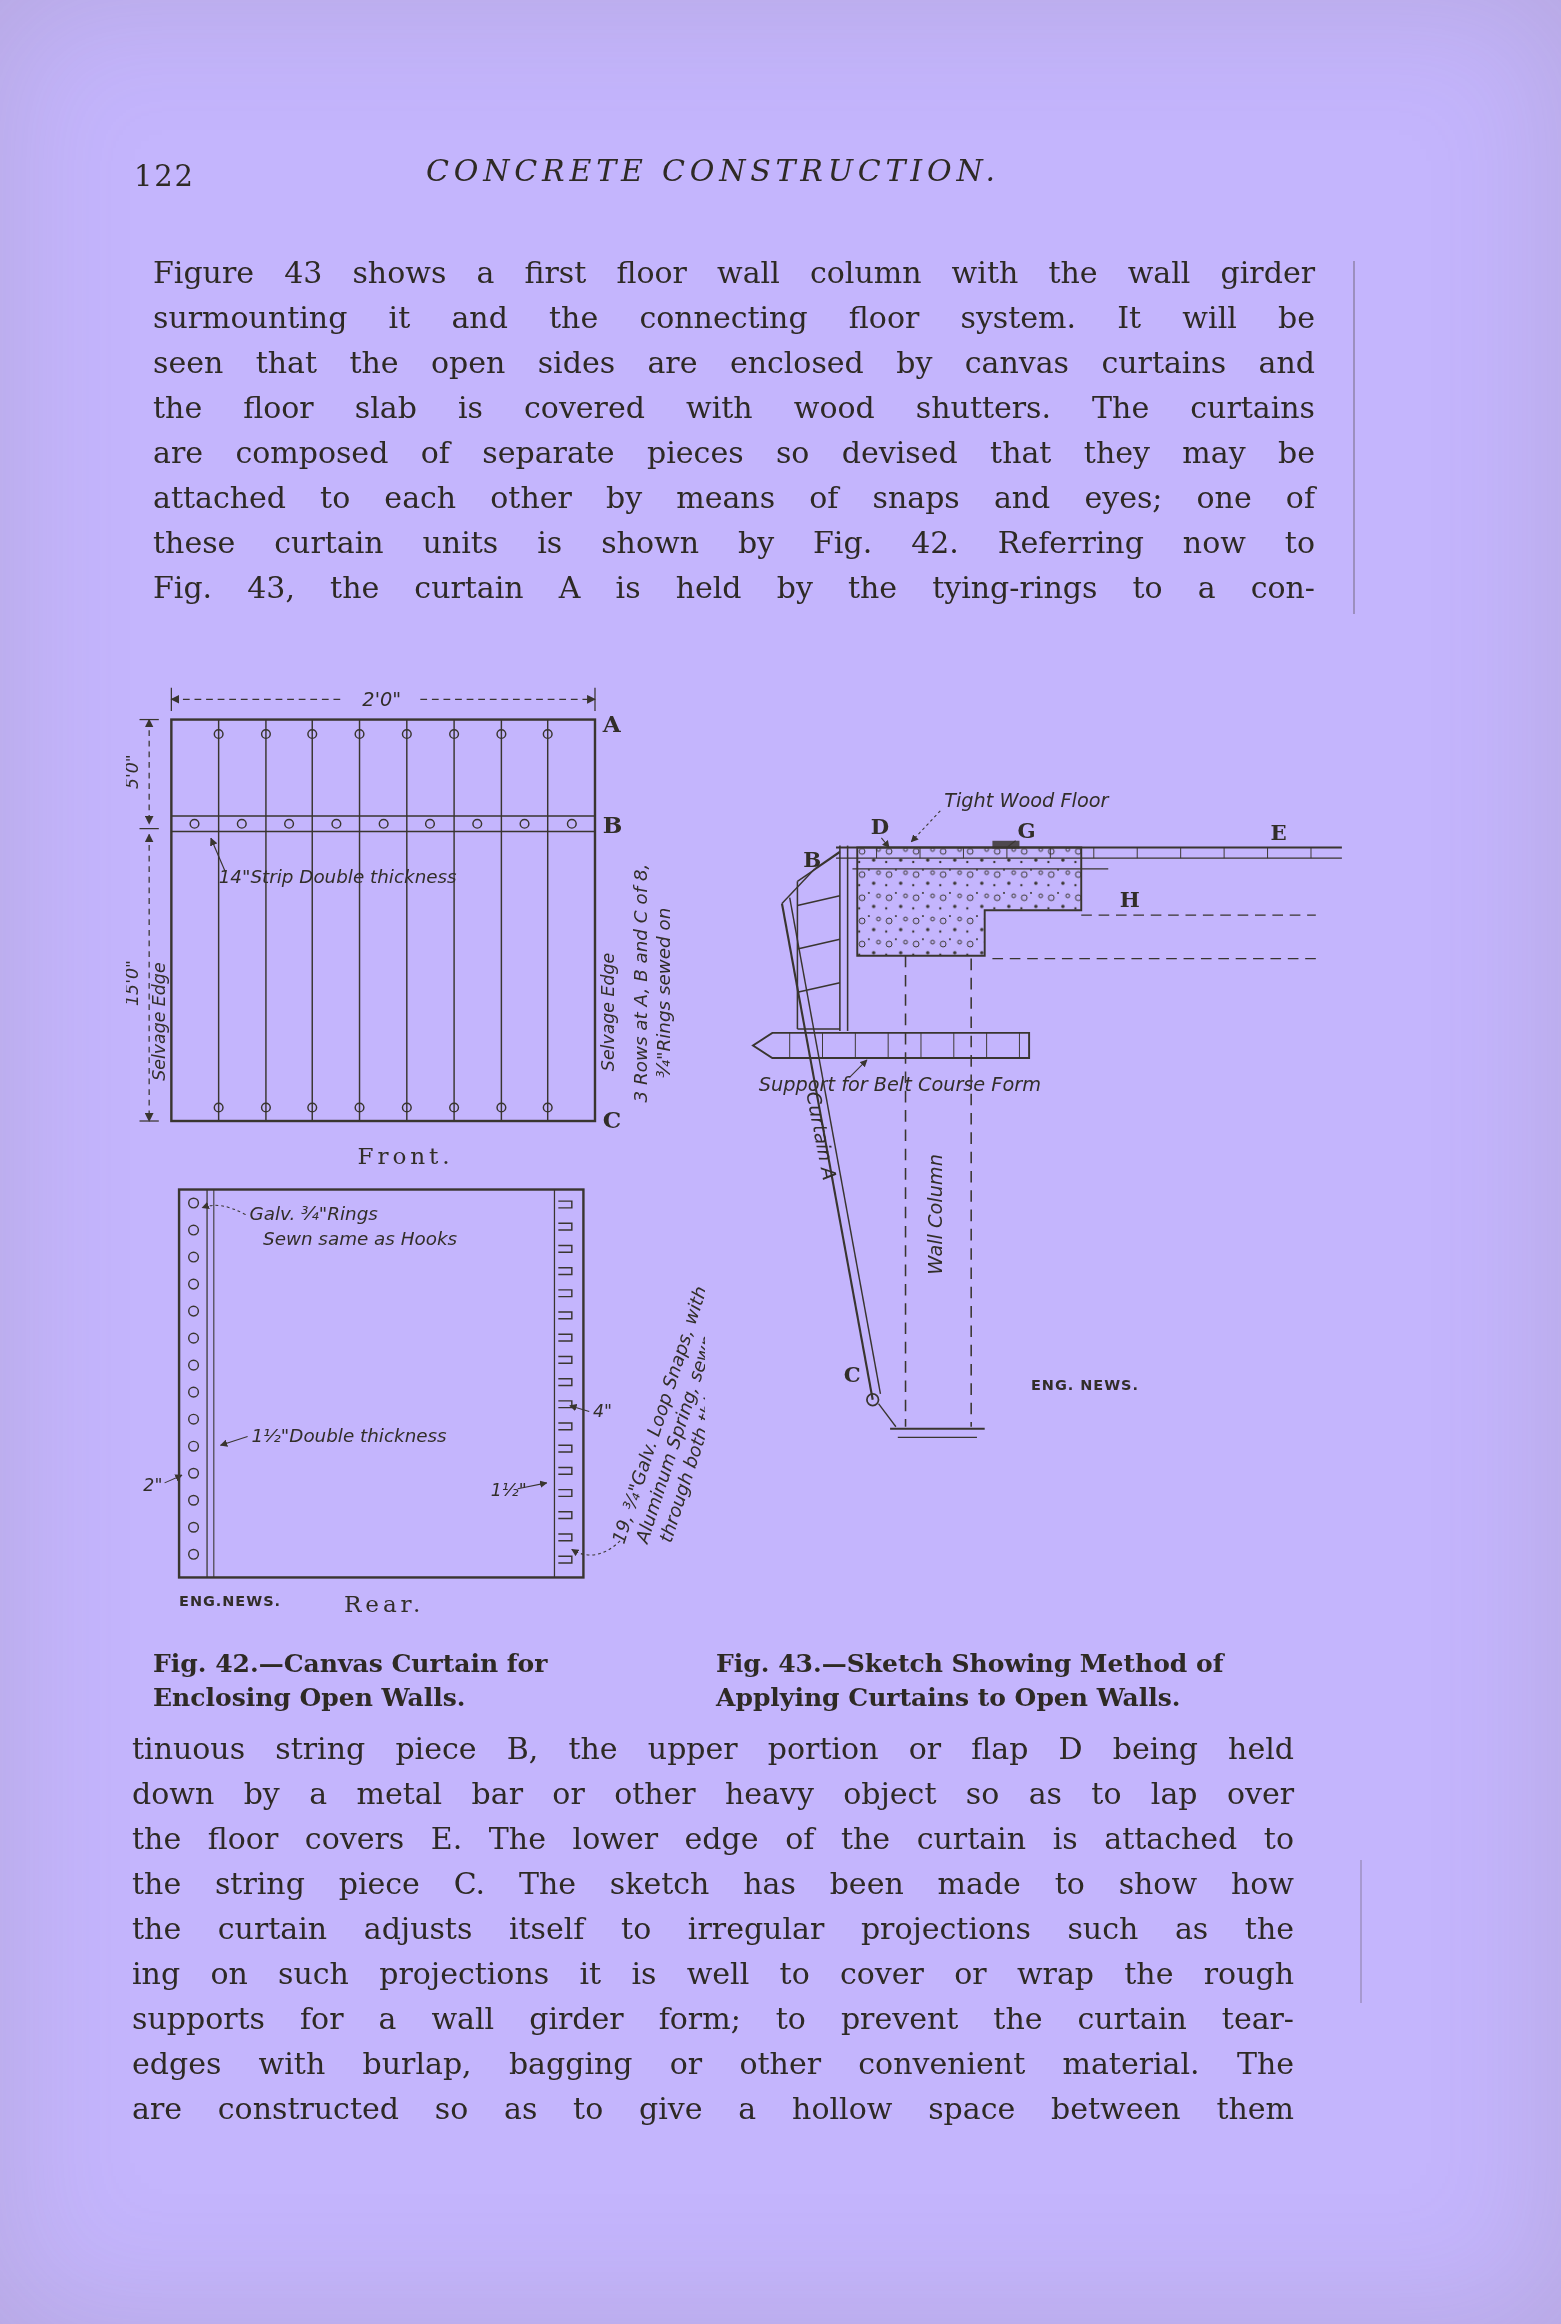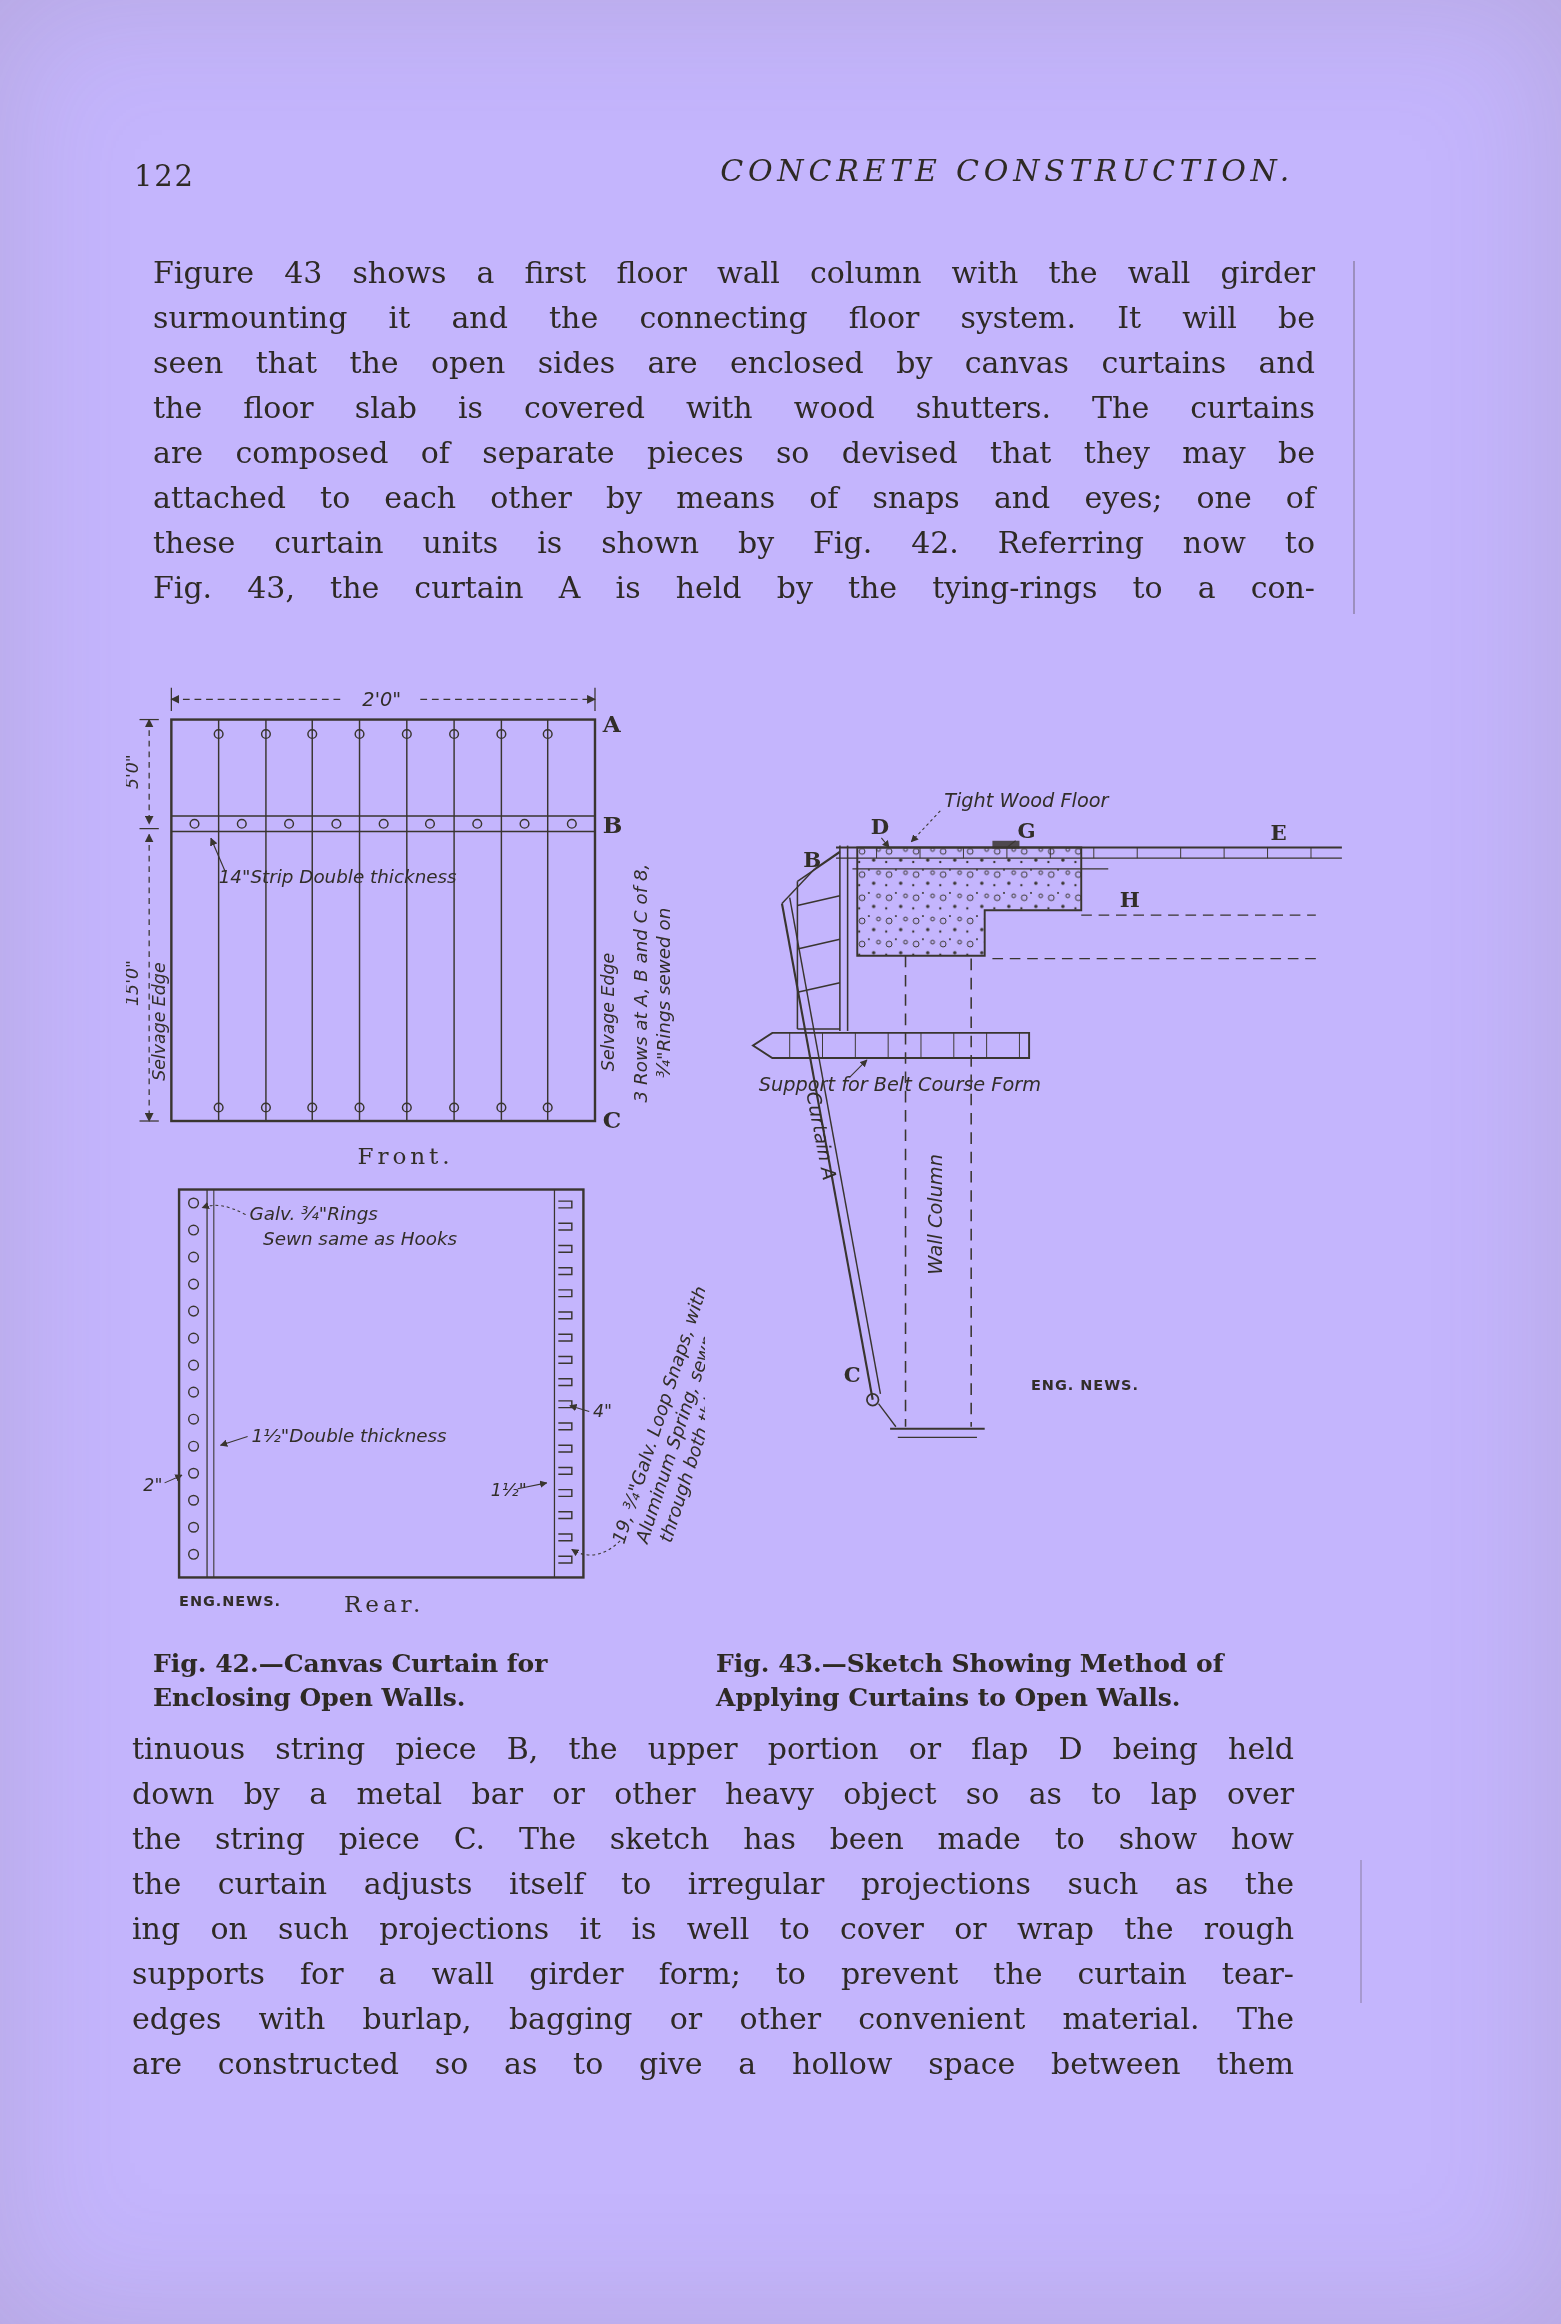"CONCRETE CONSTRUCTION." .head-title { text-align: right -> center }
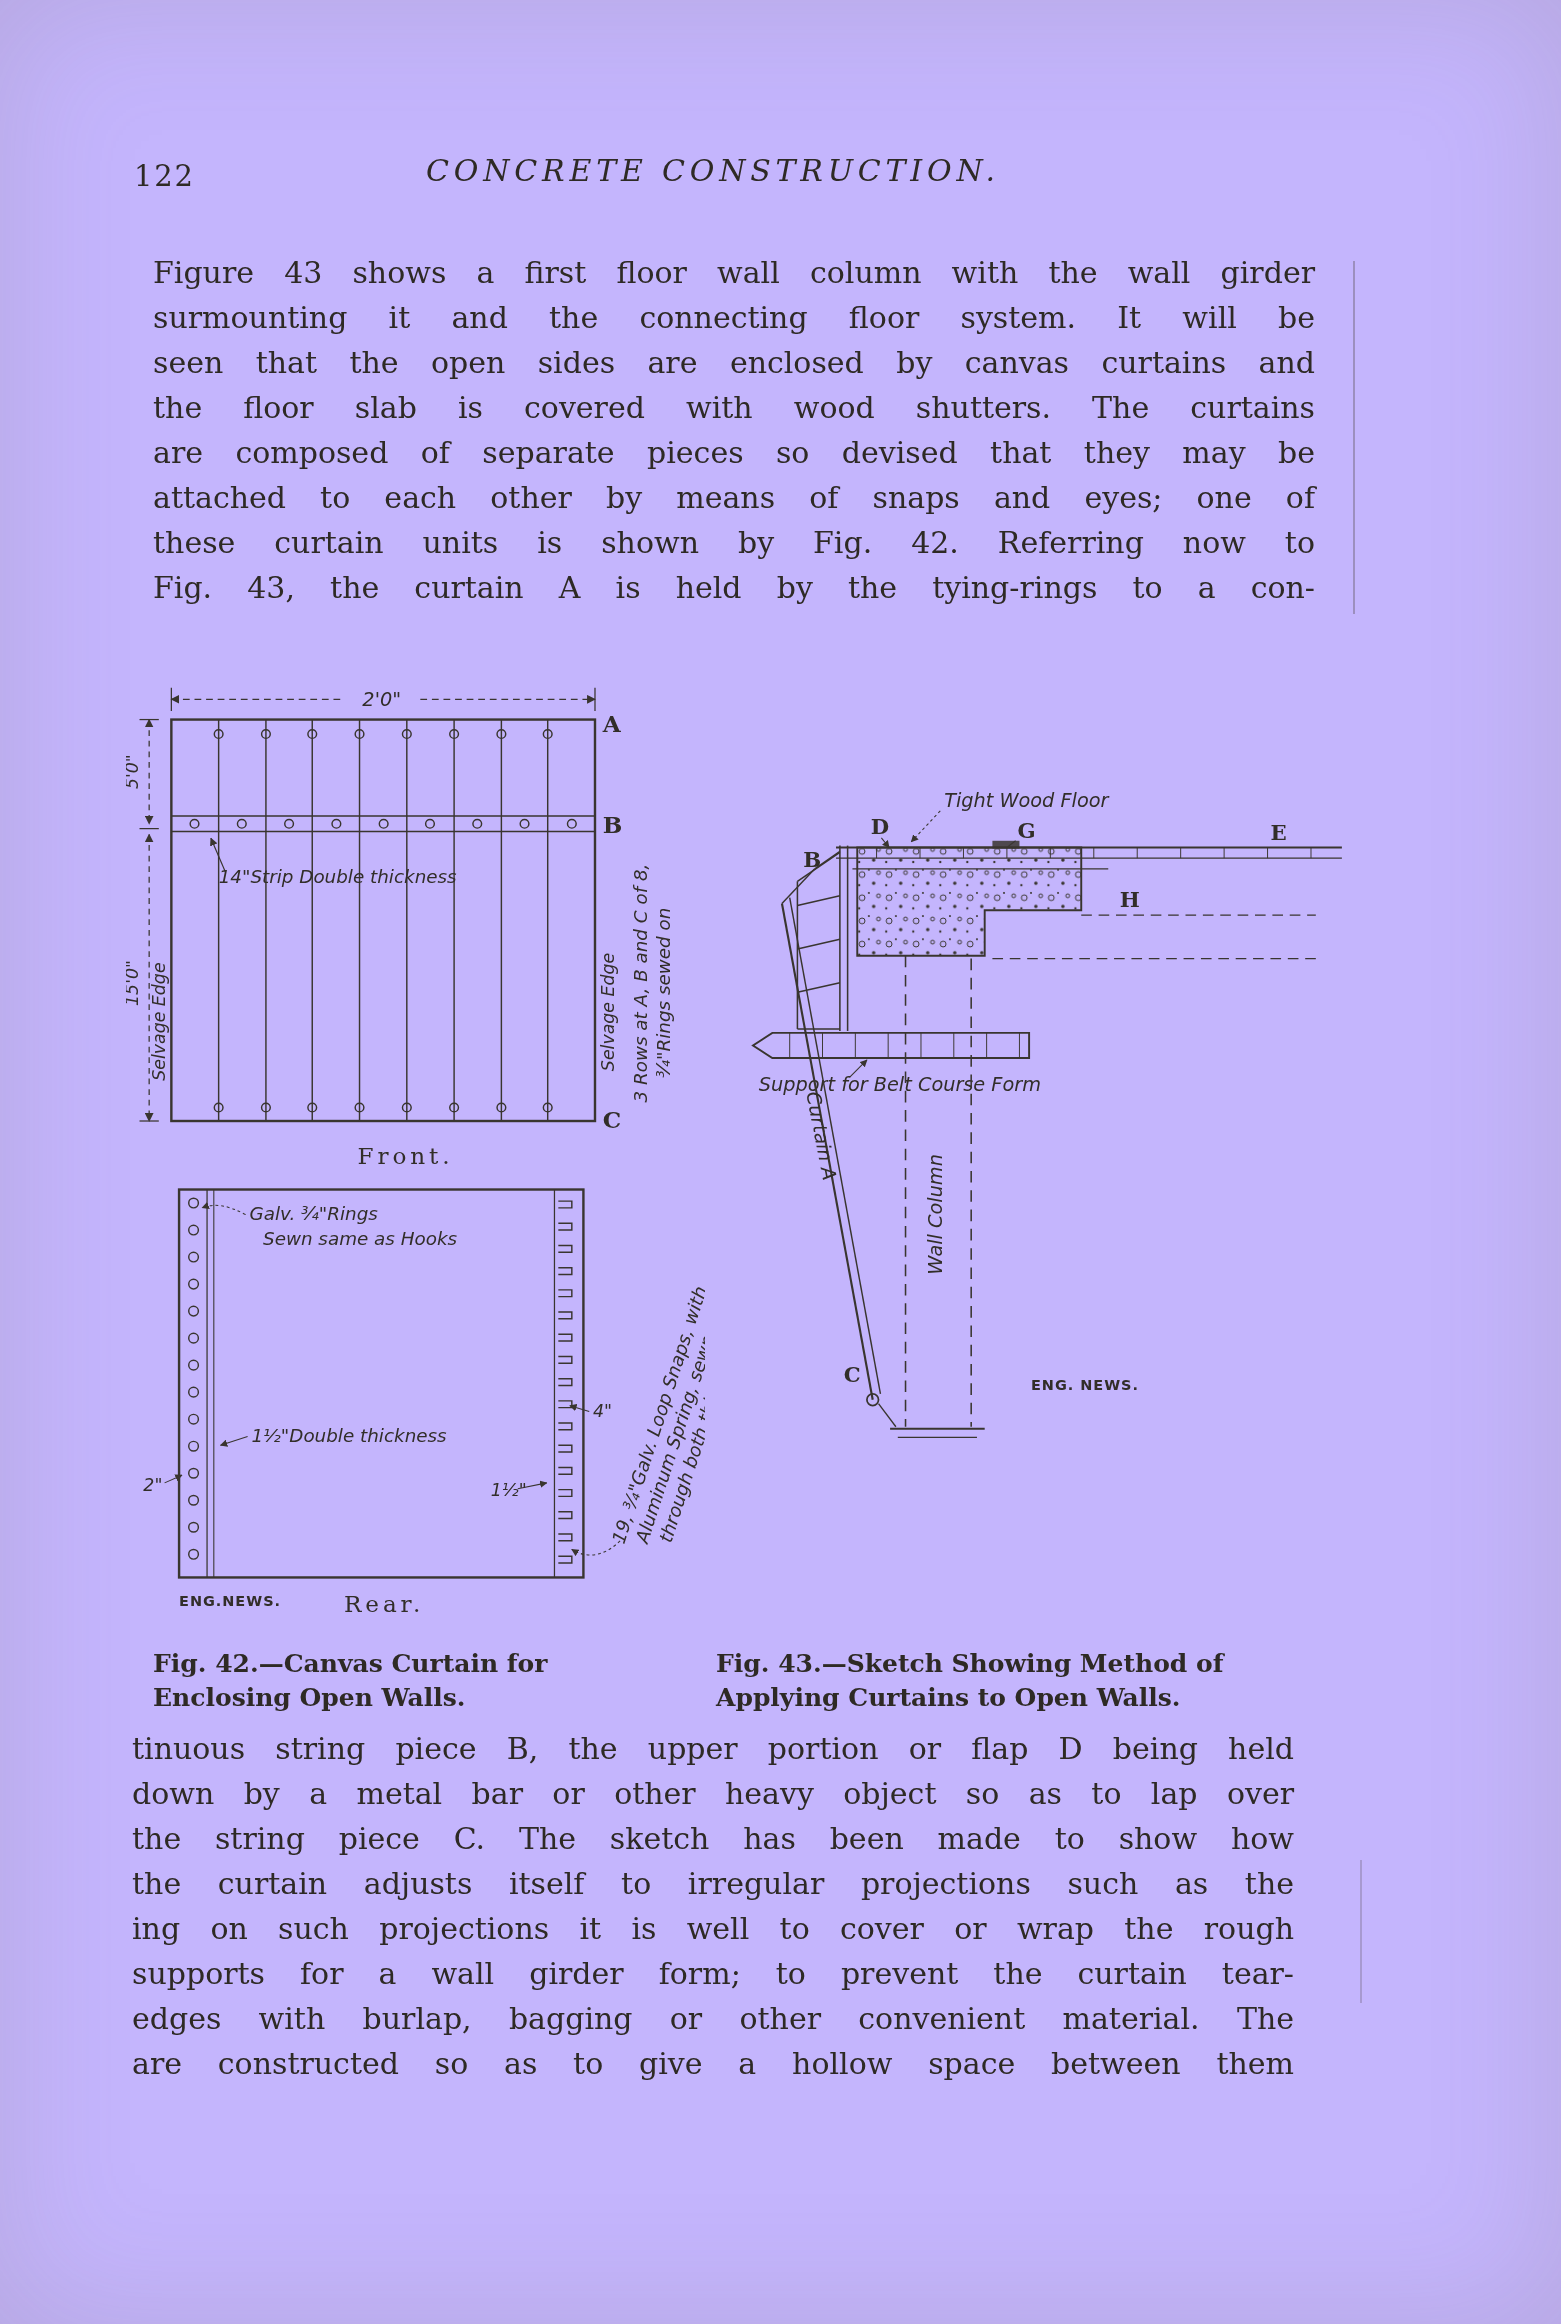"the floor covers E. The" div.tline { html: none -> <div>the floor covers E. The lower edge of the curtain is attached to</div> }
